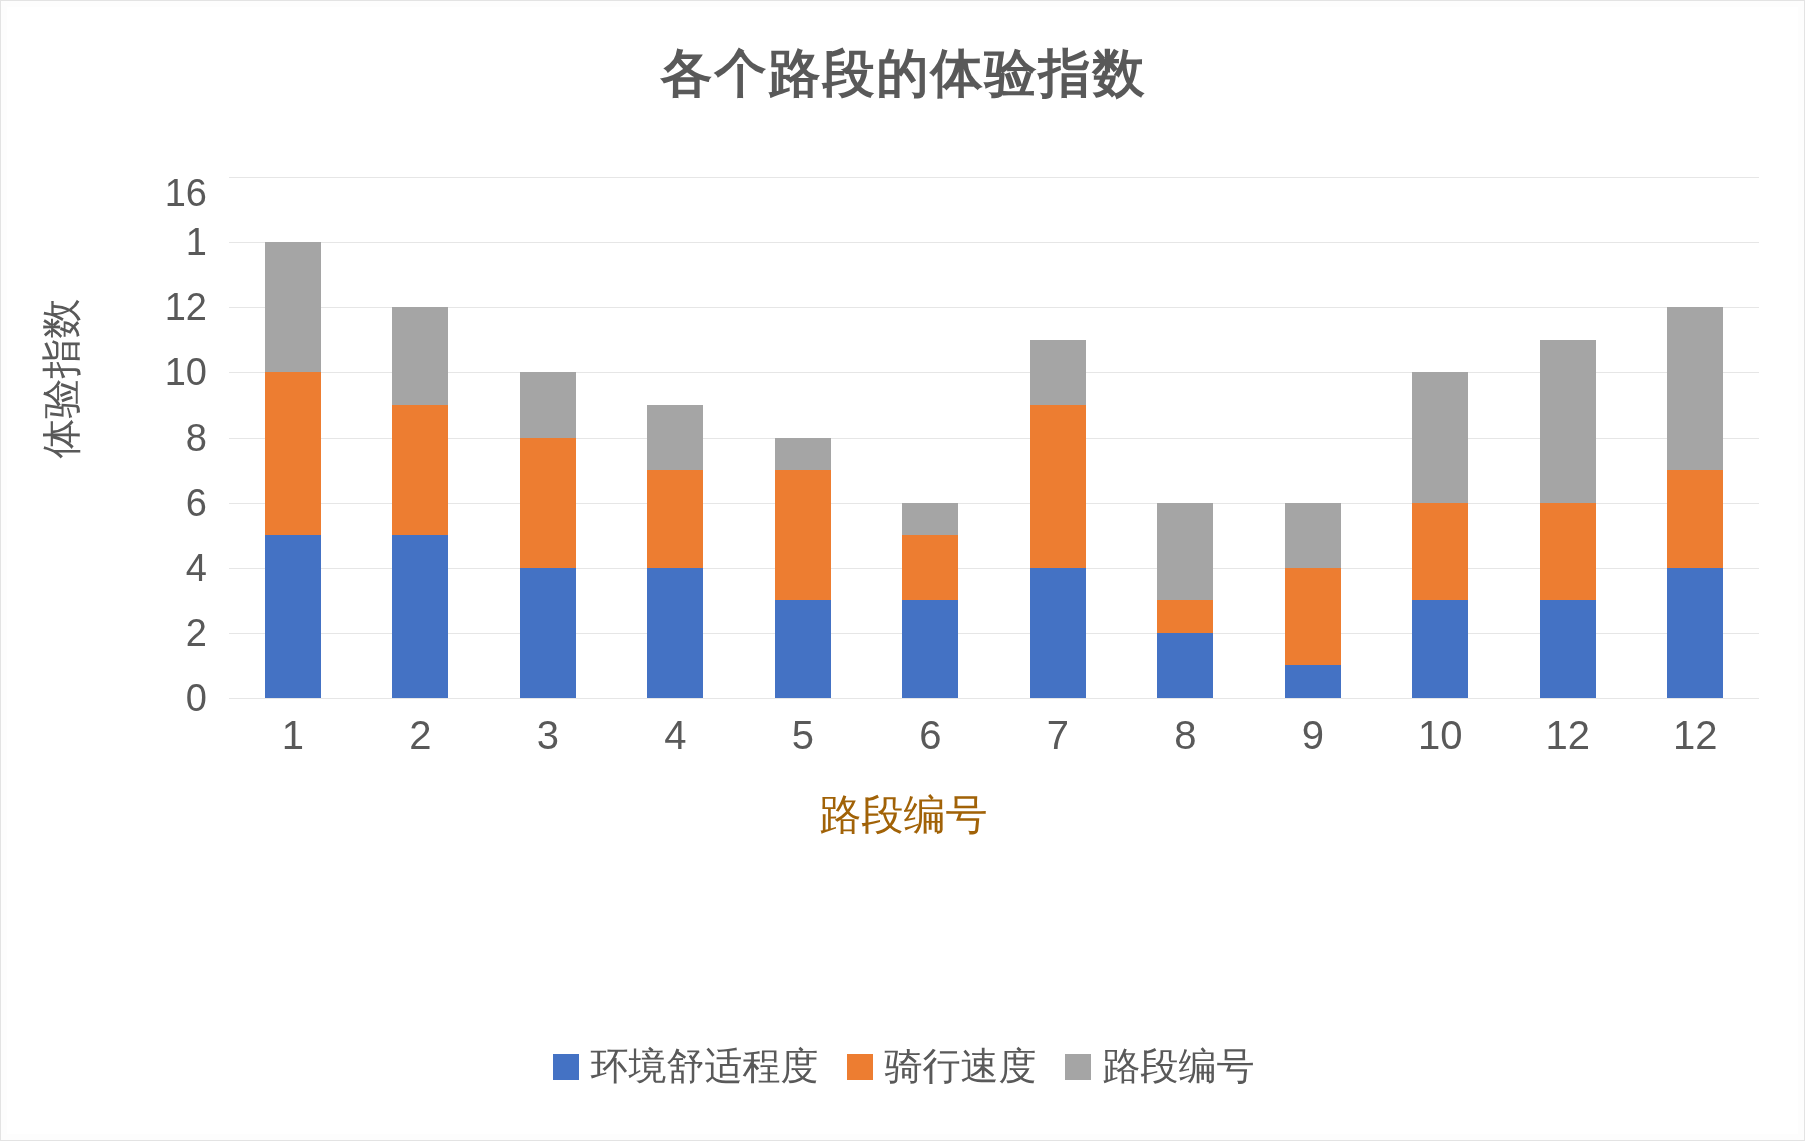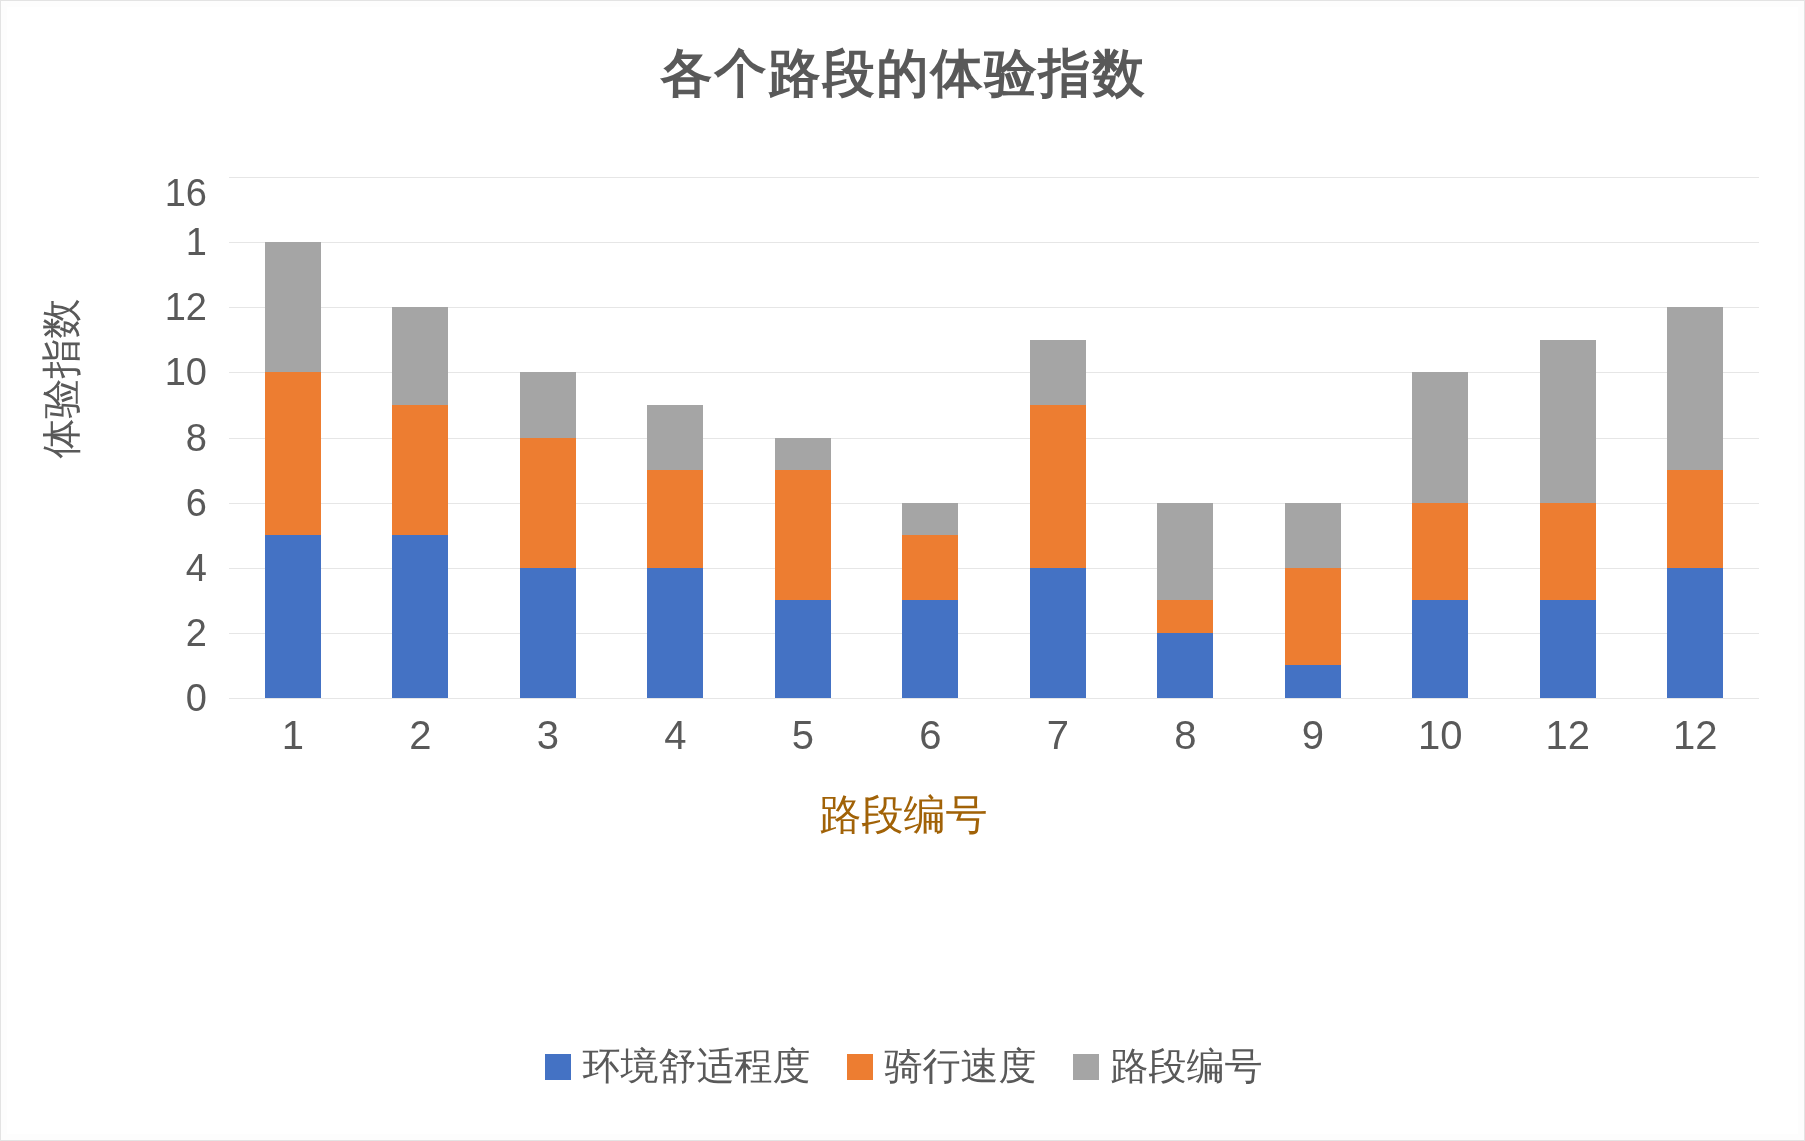"环境舒适程度" #legend { gap: 36px -> 28px }
